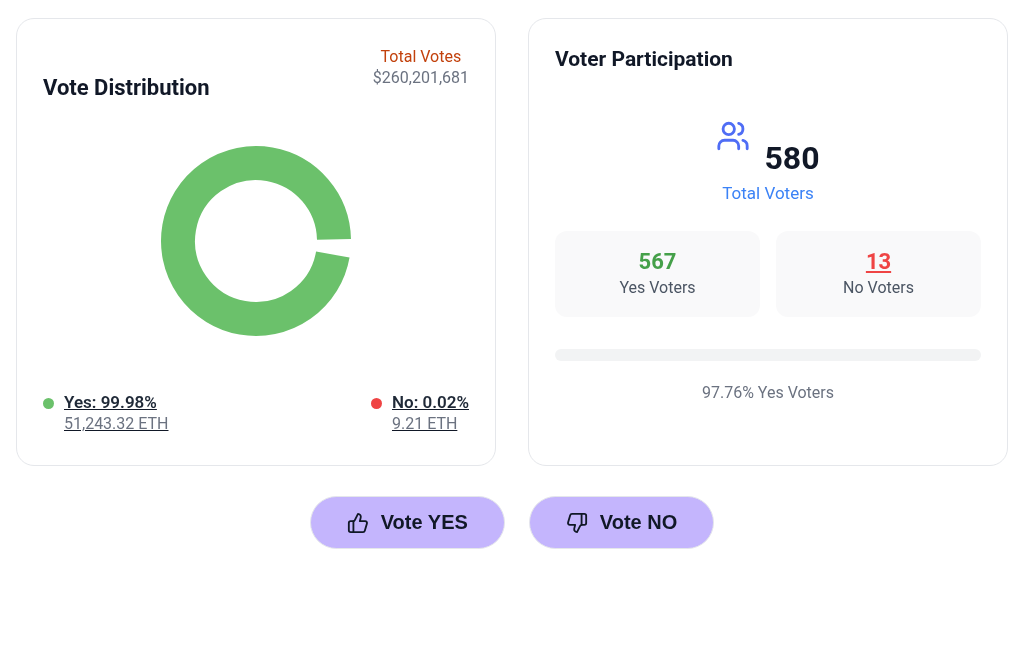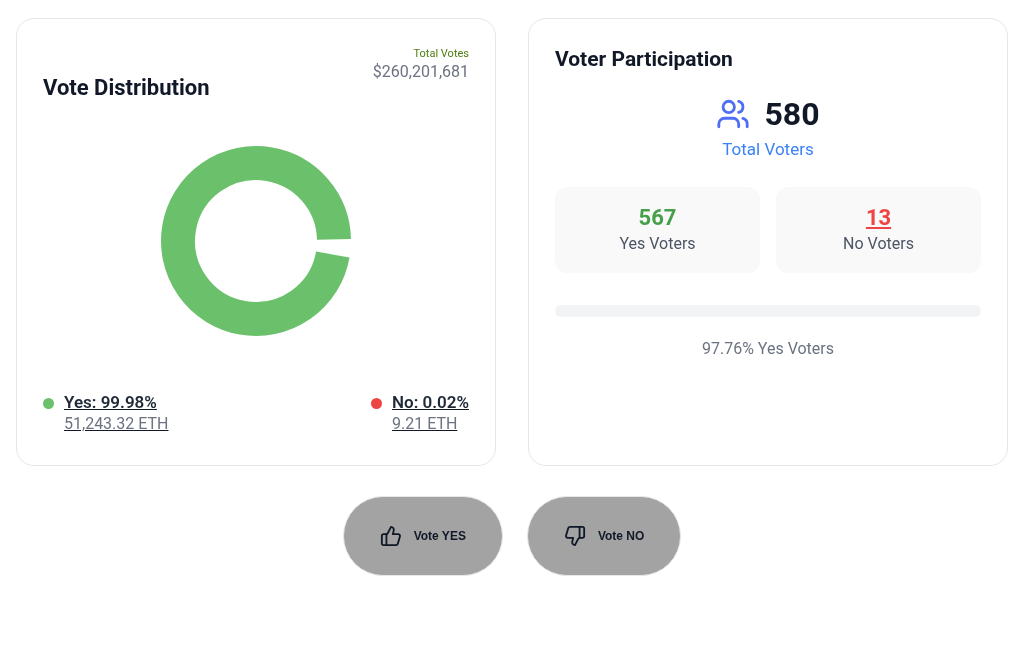"Total Votes" .vd-total-label { color: #4d7c0f -> #c2410c; font-size: 11px -> 16px; text-align: none -> center }
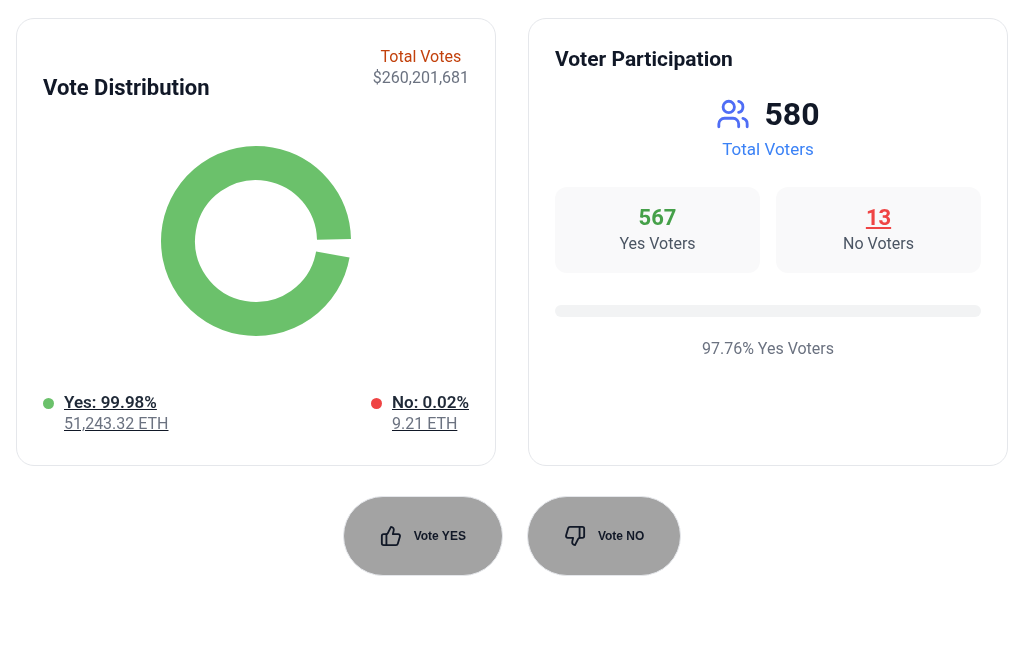"580" .vp-total-num { margin-top: none -> 44px }
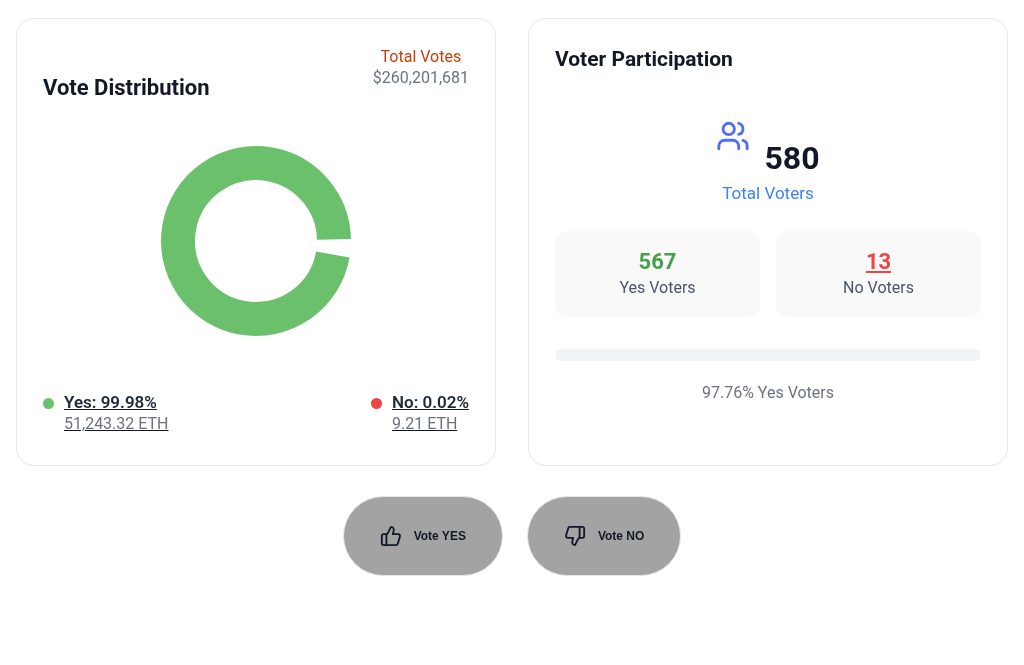"Vote YES" .vote-btn { background: #a3a3a3 -> #c4b5fd; font-size: 12px -> 20px; padding: 28px 36px -> 14px 36px }
